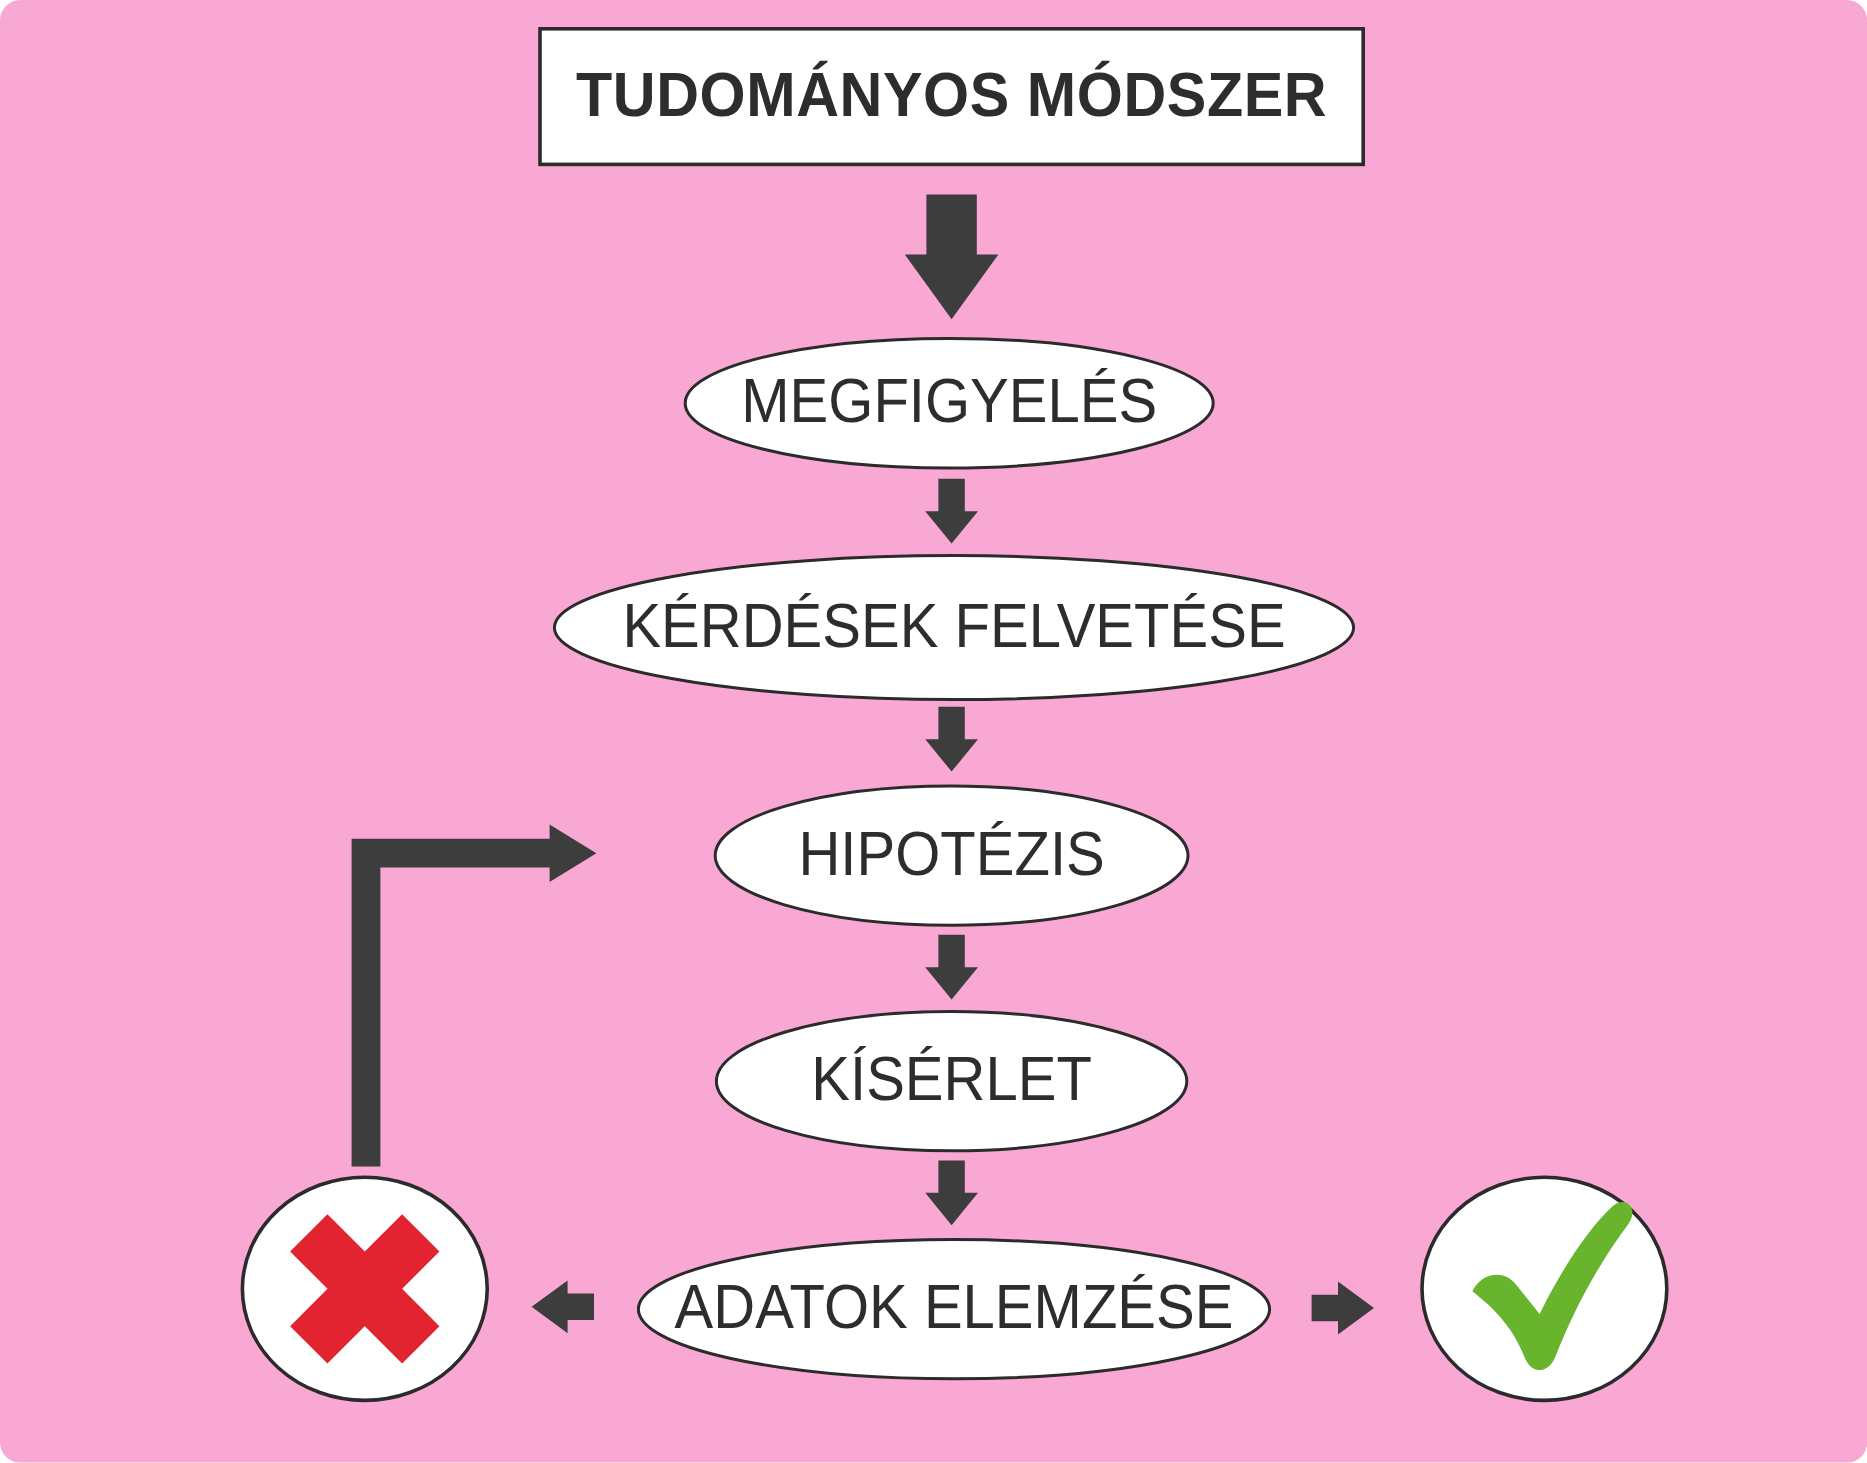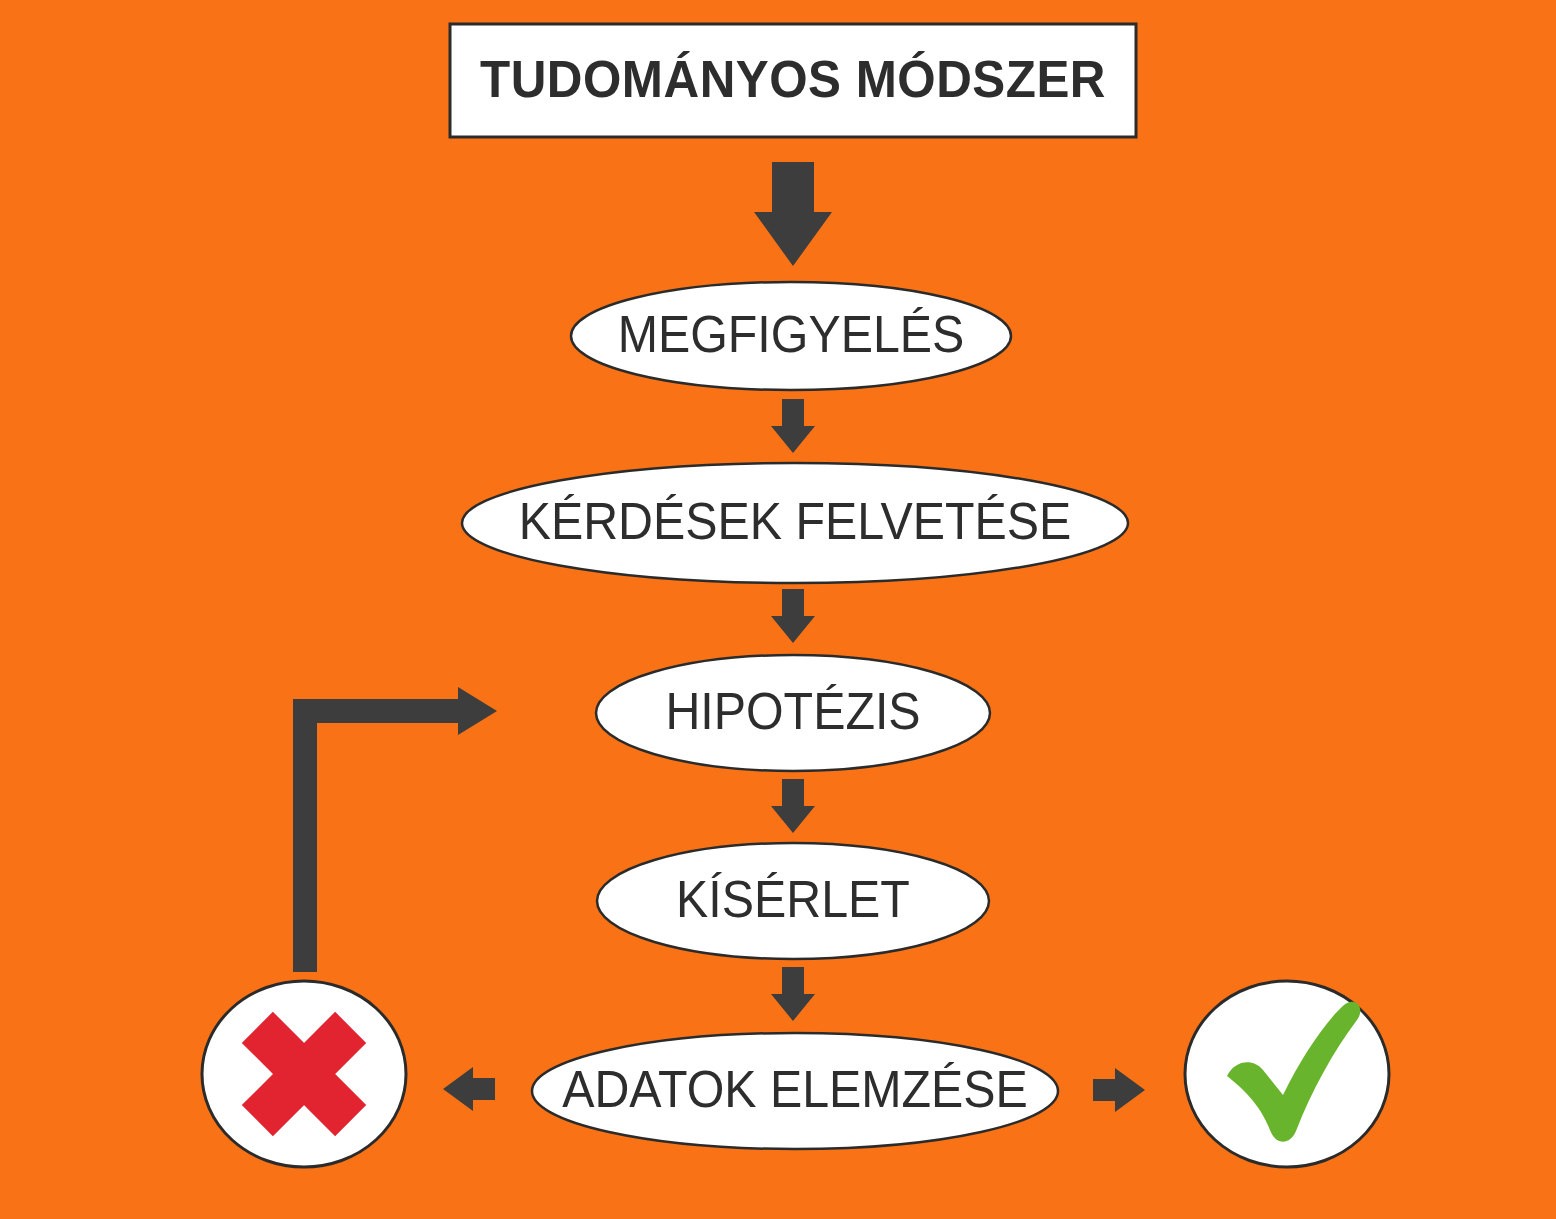"TUDOMÁNYOS MÓDSZER" .stage { background: #f97316 -> #f9a8d4; border-radius: none -> 17px }
